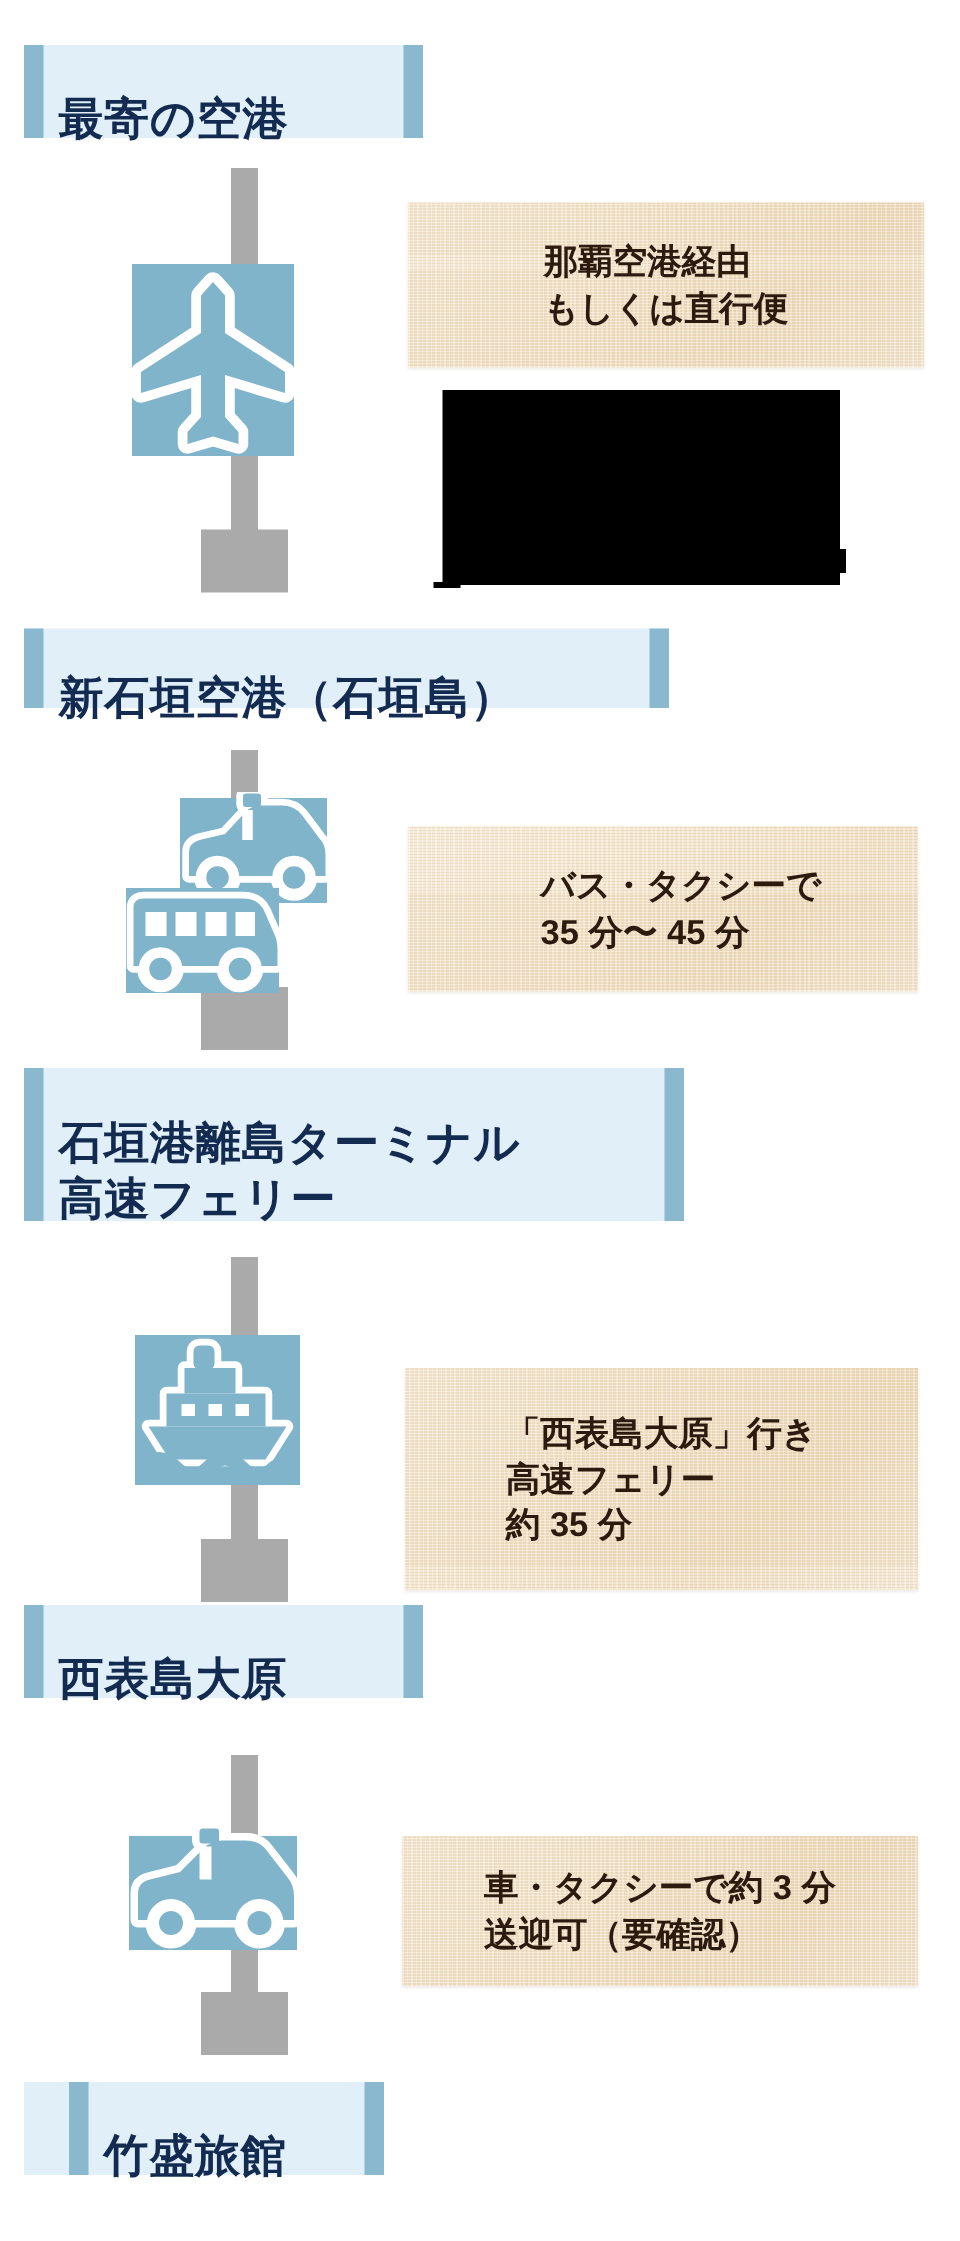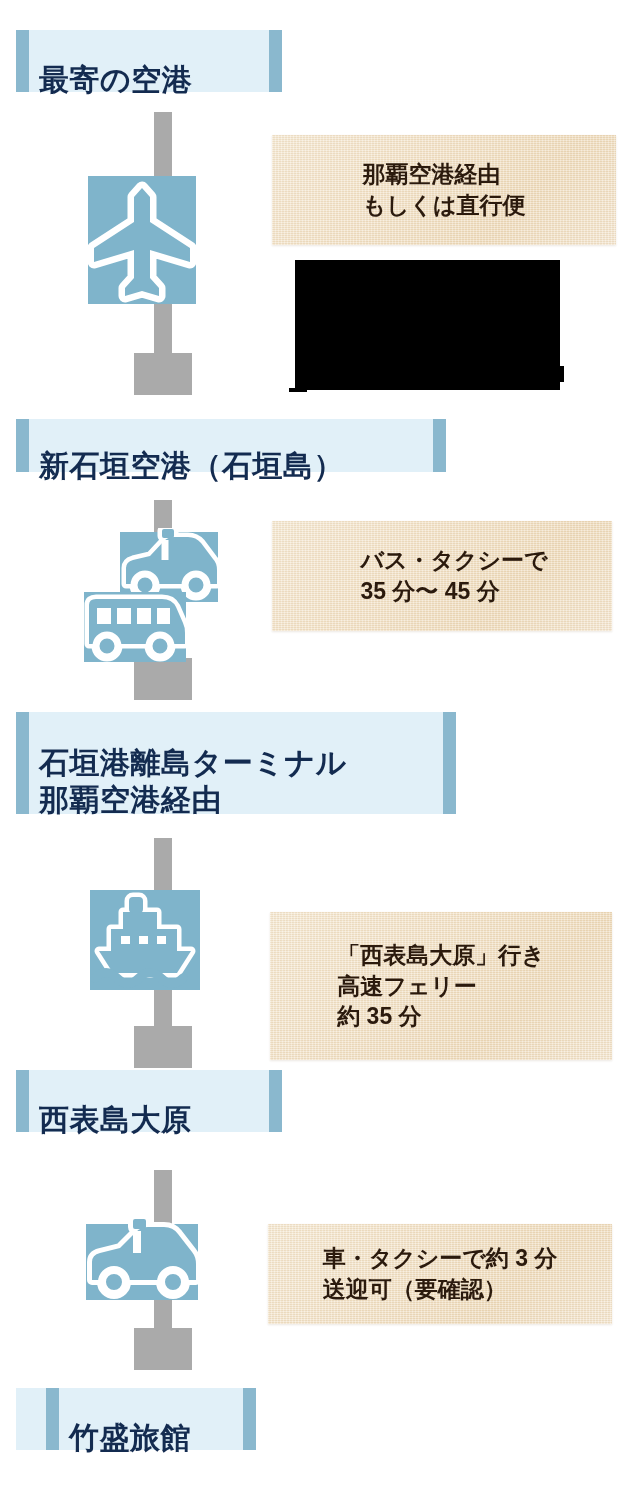"バス・タクシーで" div.note { top: 521px -> 551px }
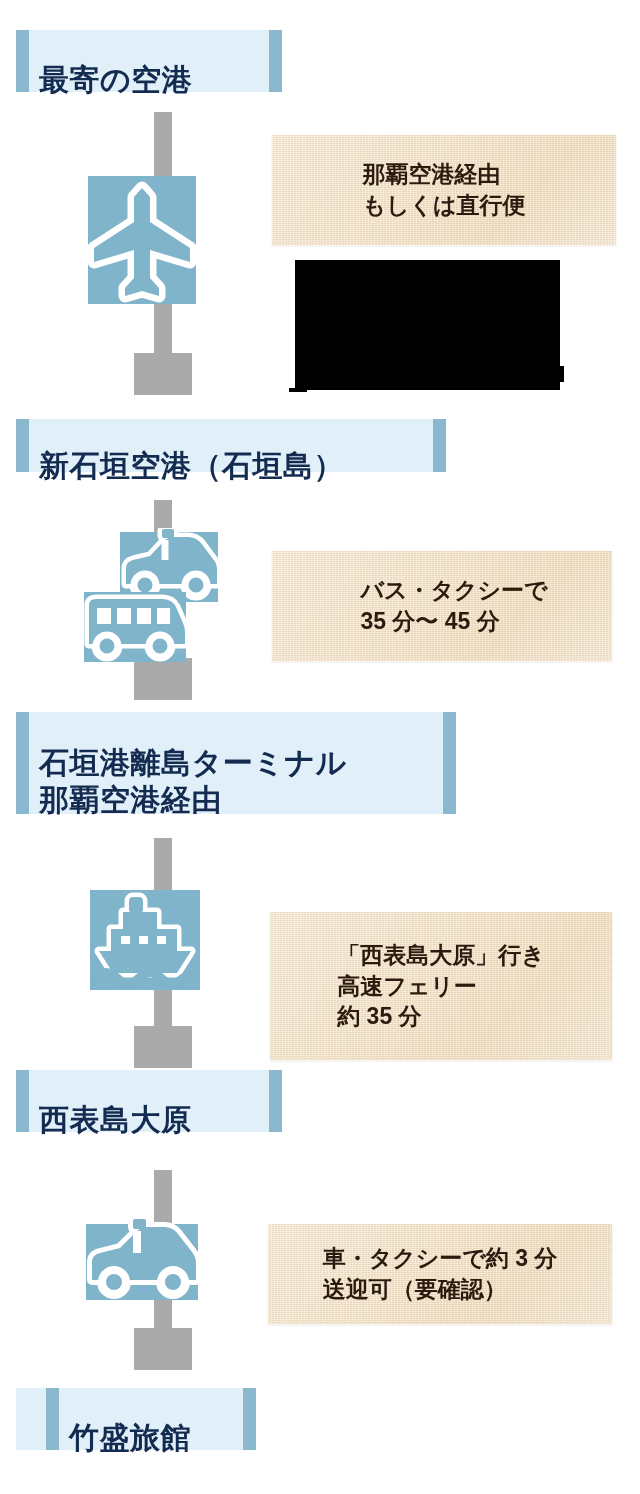"石垣港離島ターミナル" div.station-label { text: 那覇空港経由 -> 高速フェリー }
